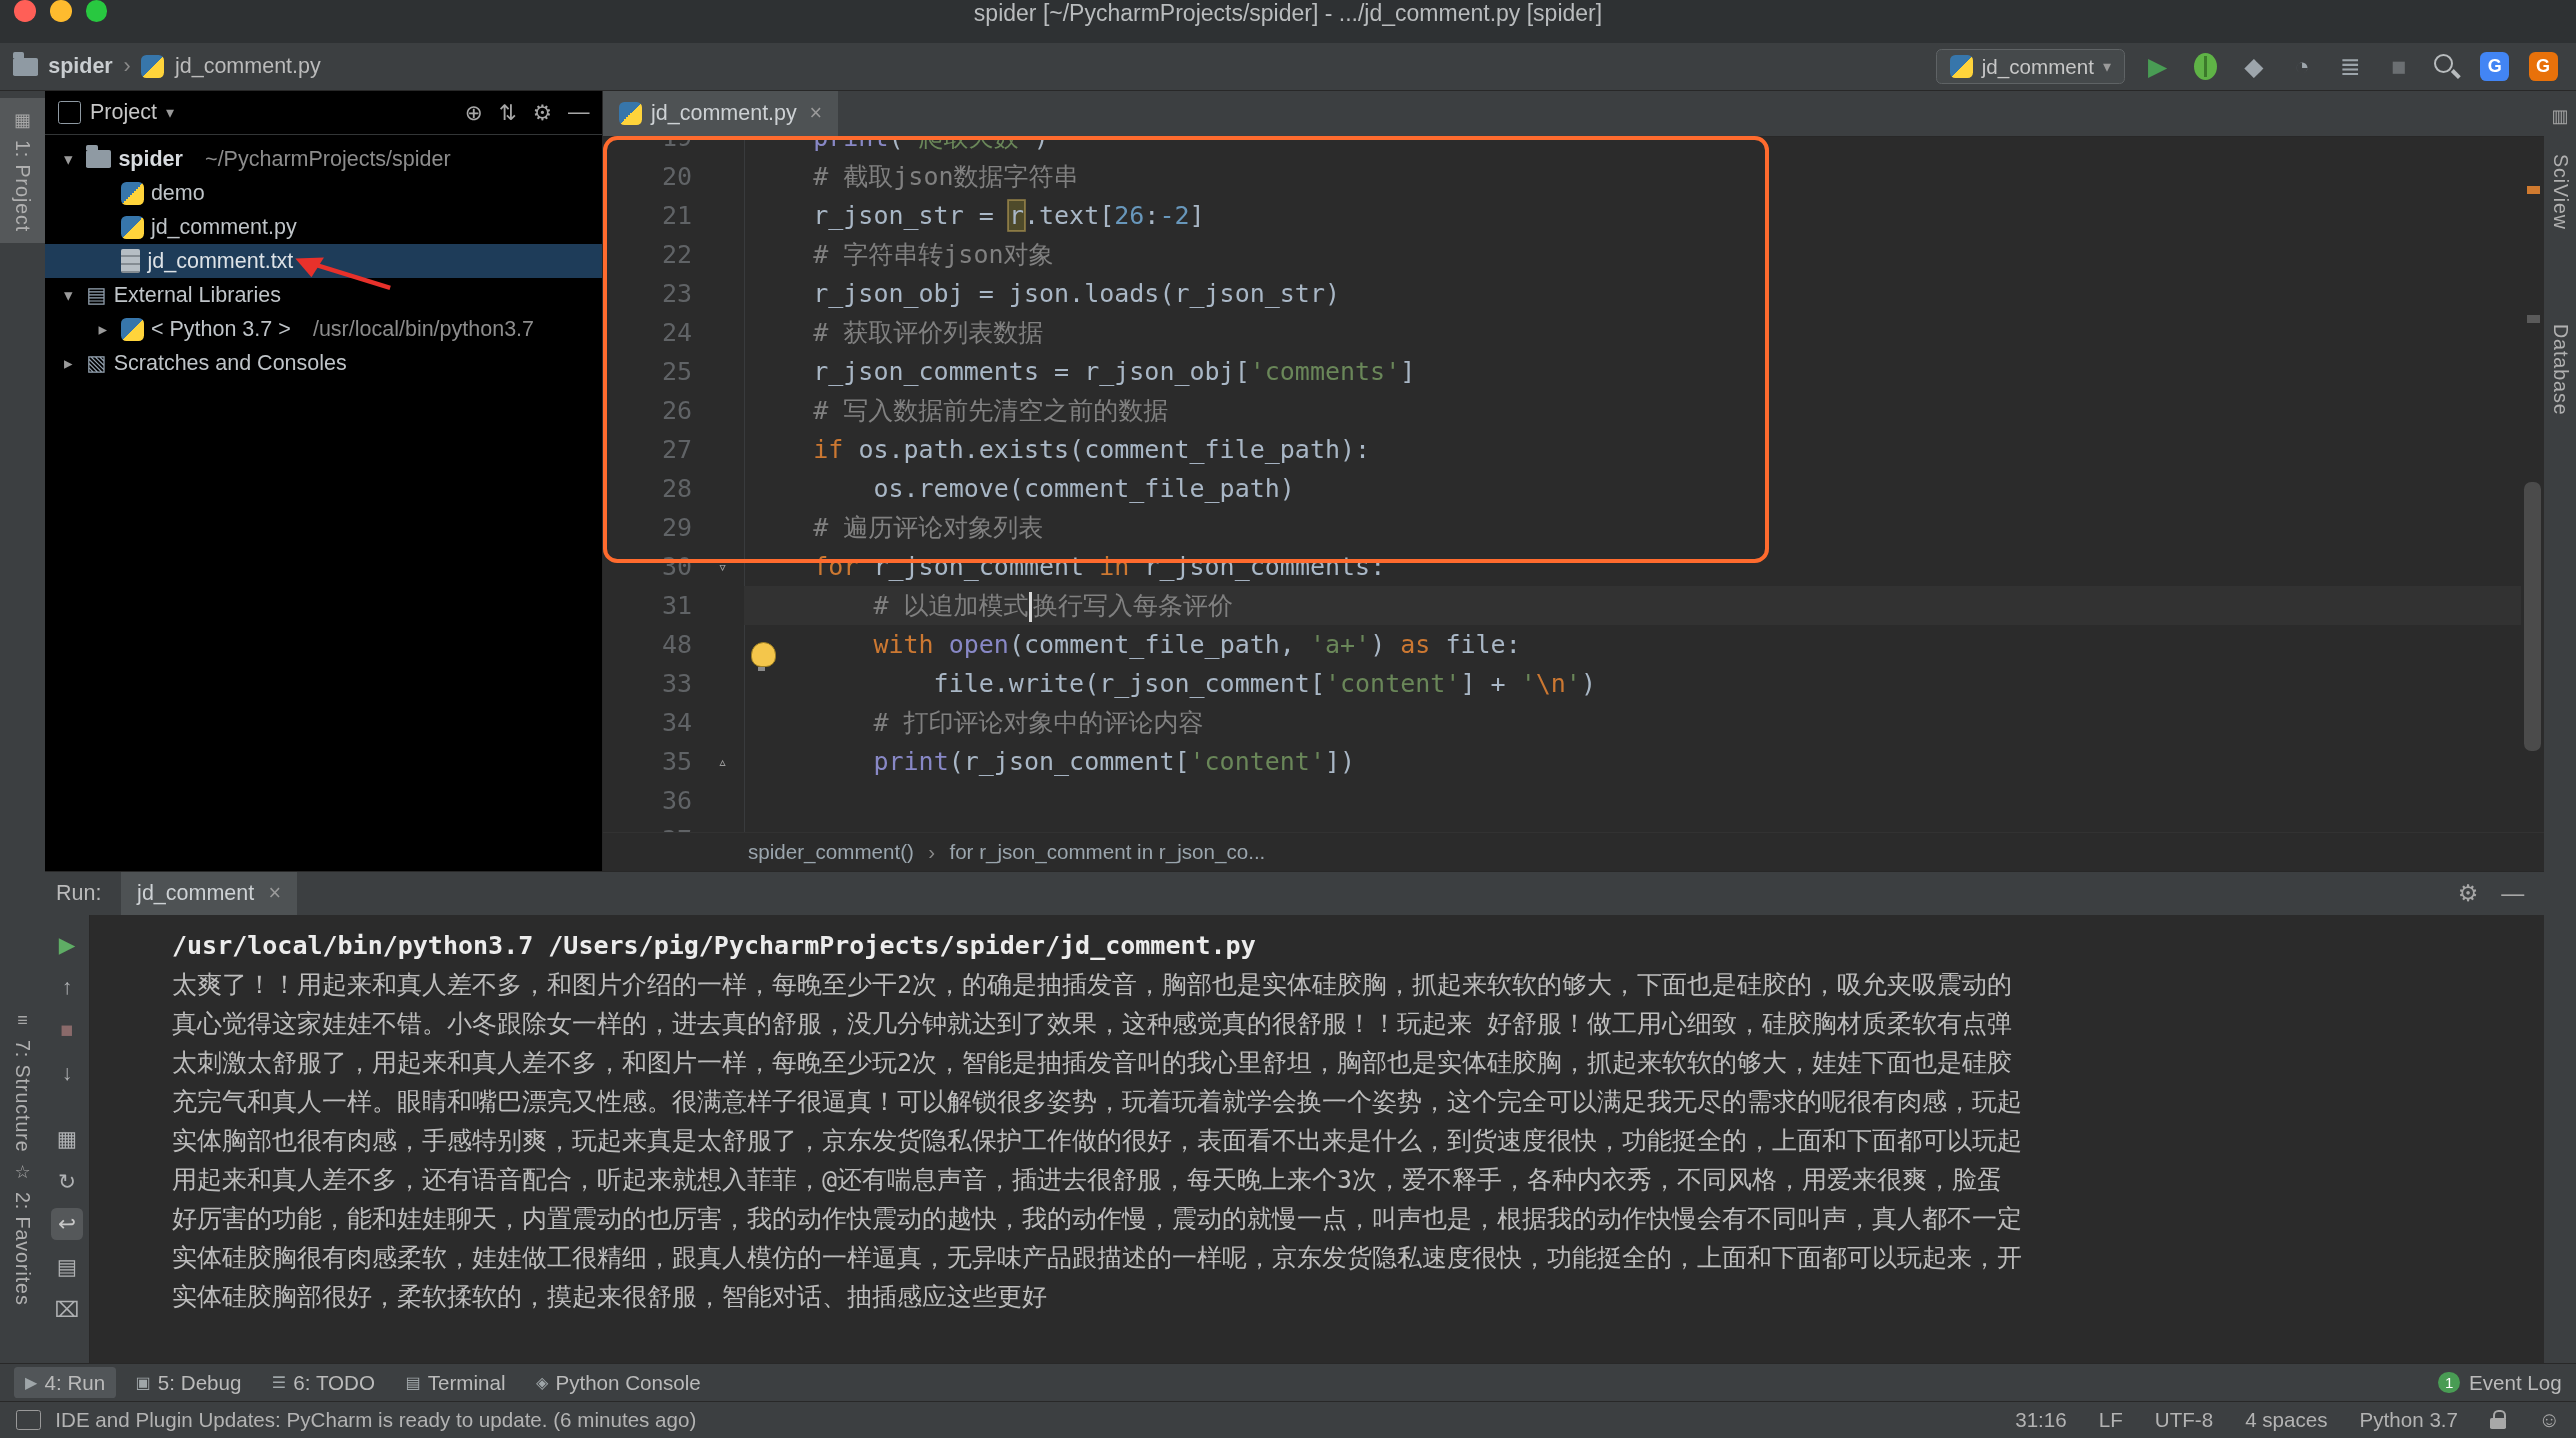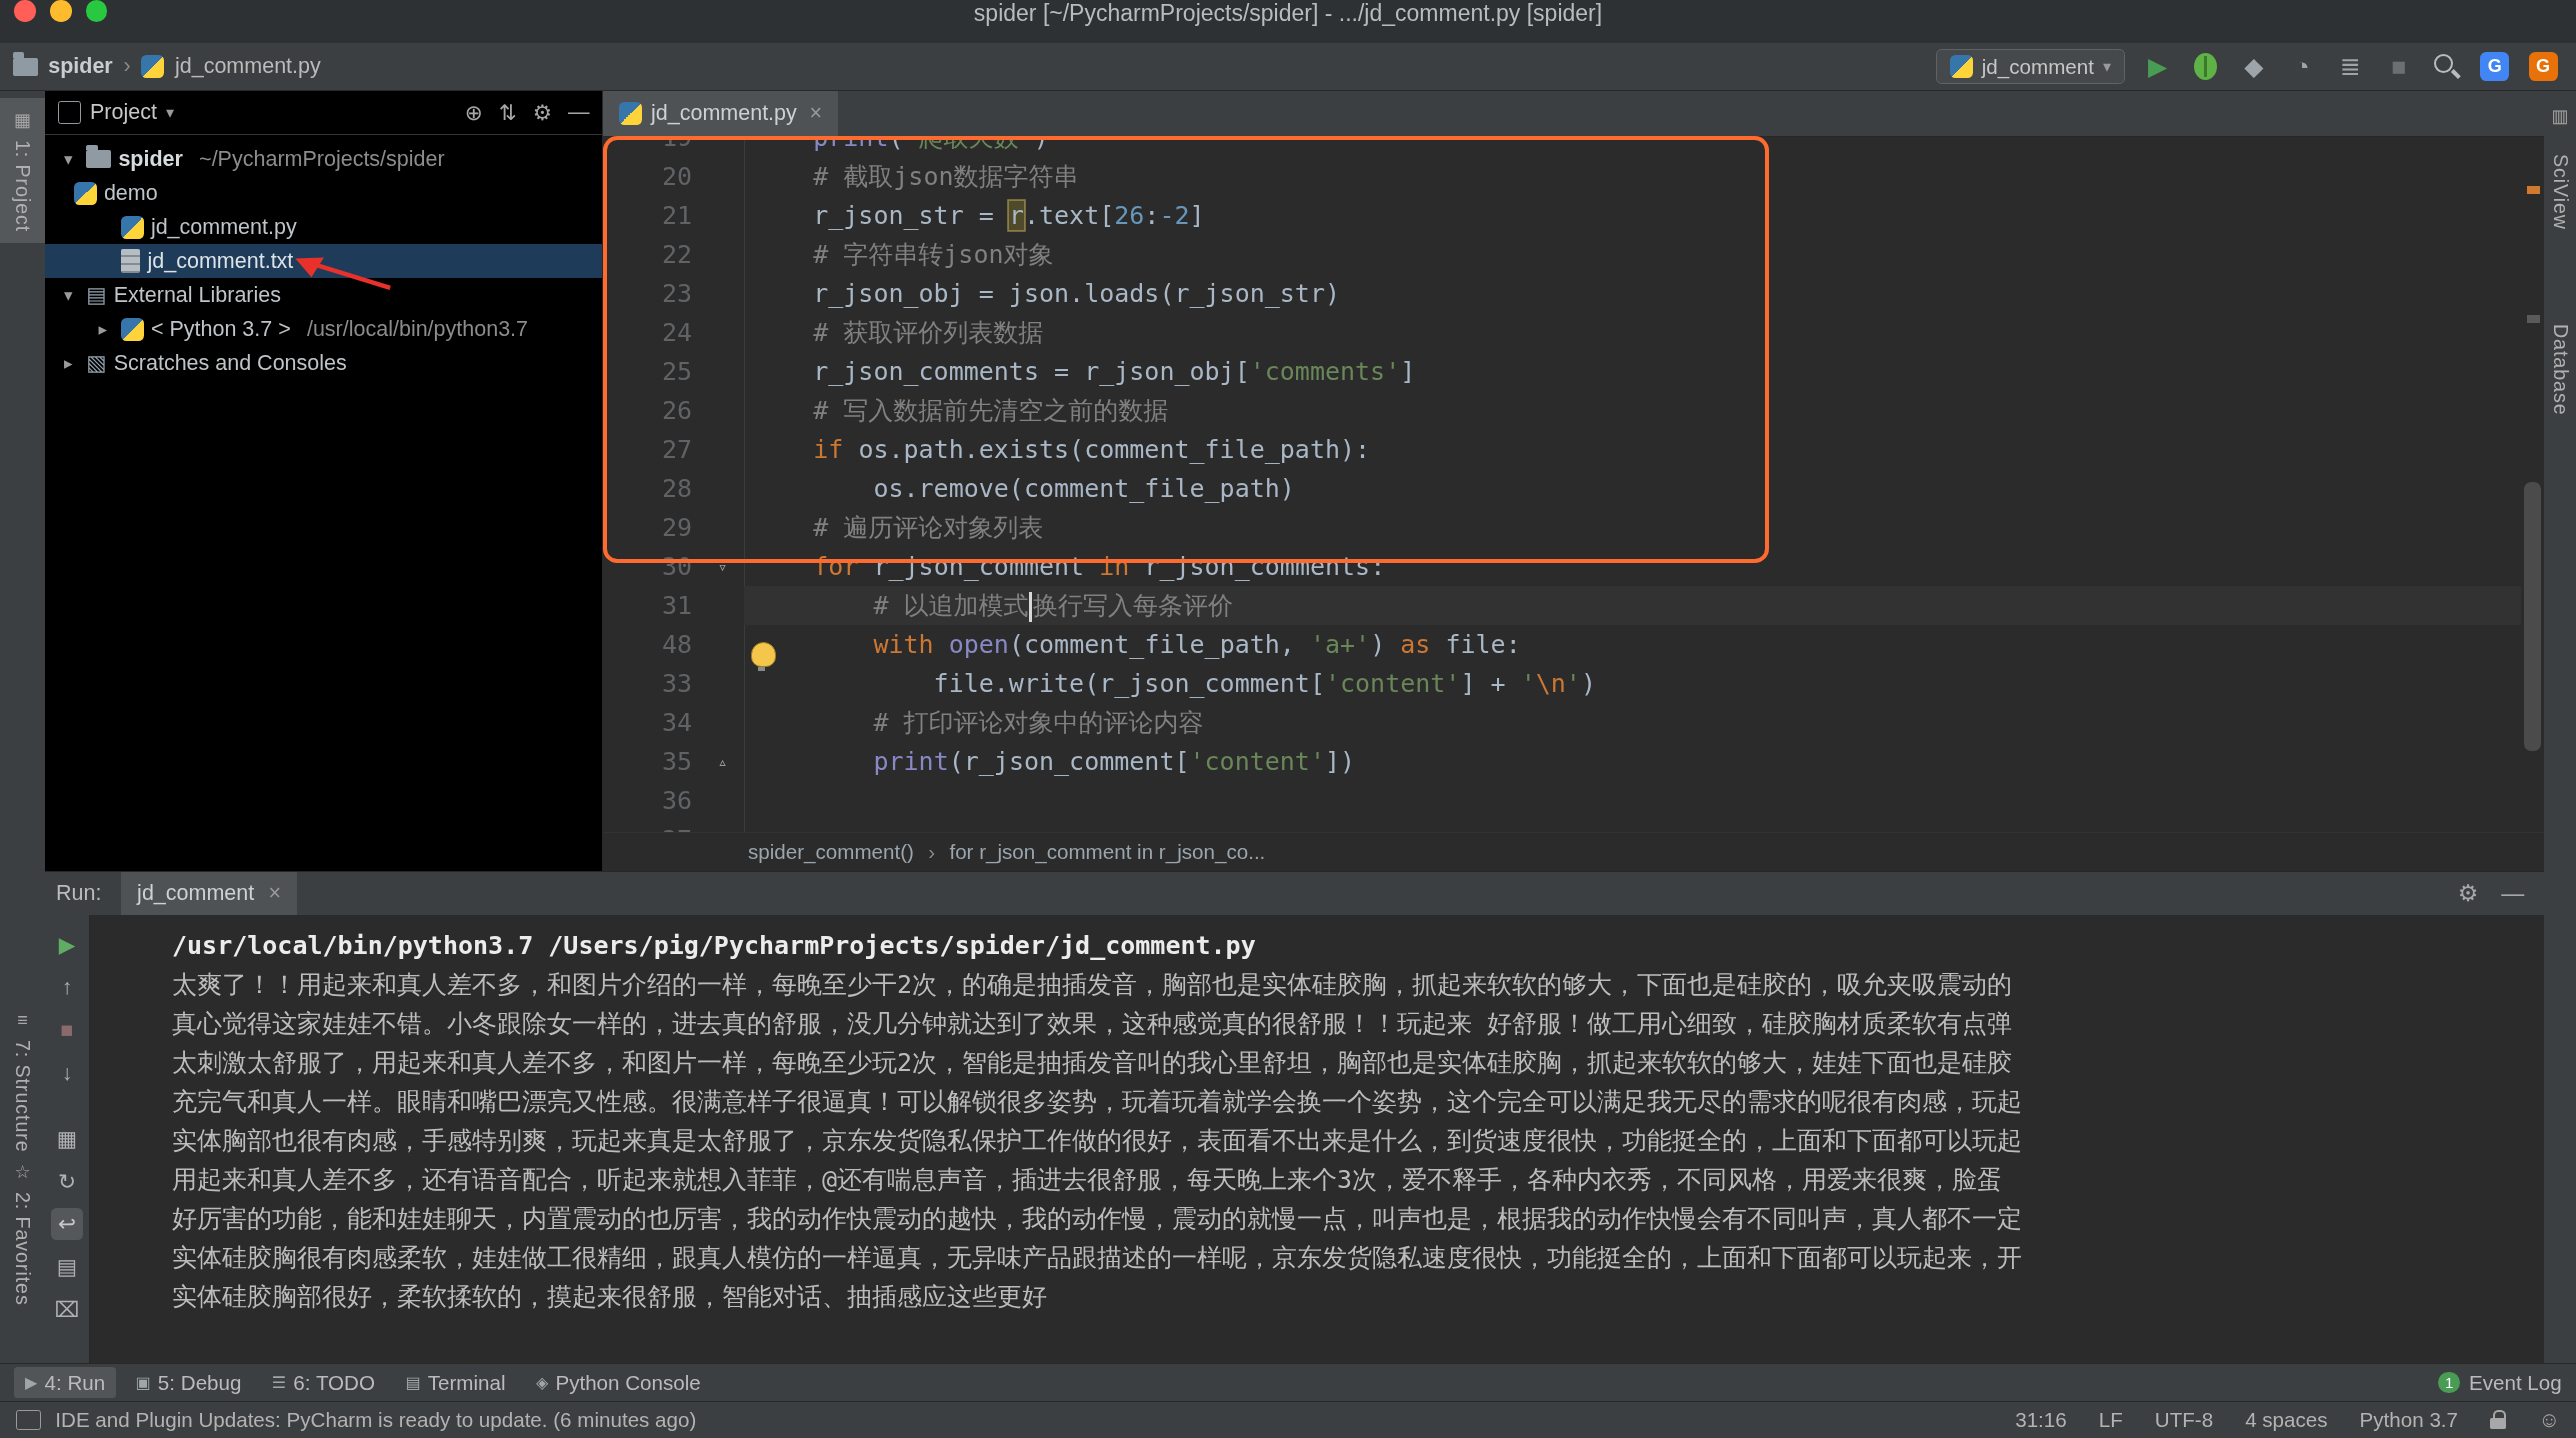"~/PycharmProjects/spider" .thint { margin-left: 9px -> 15px }
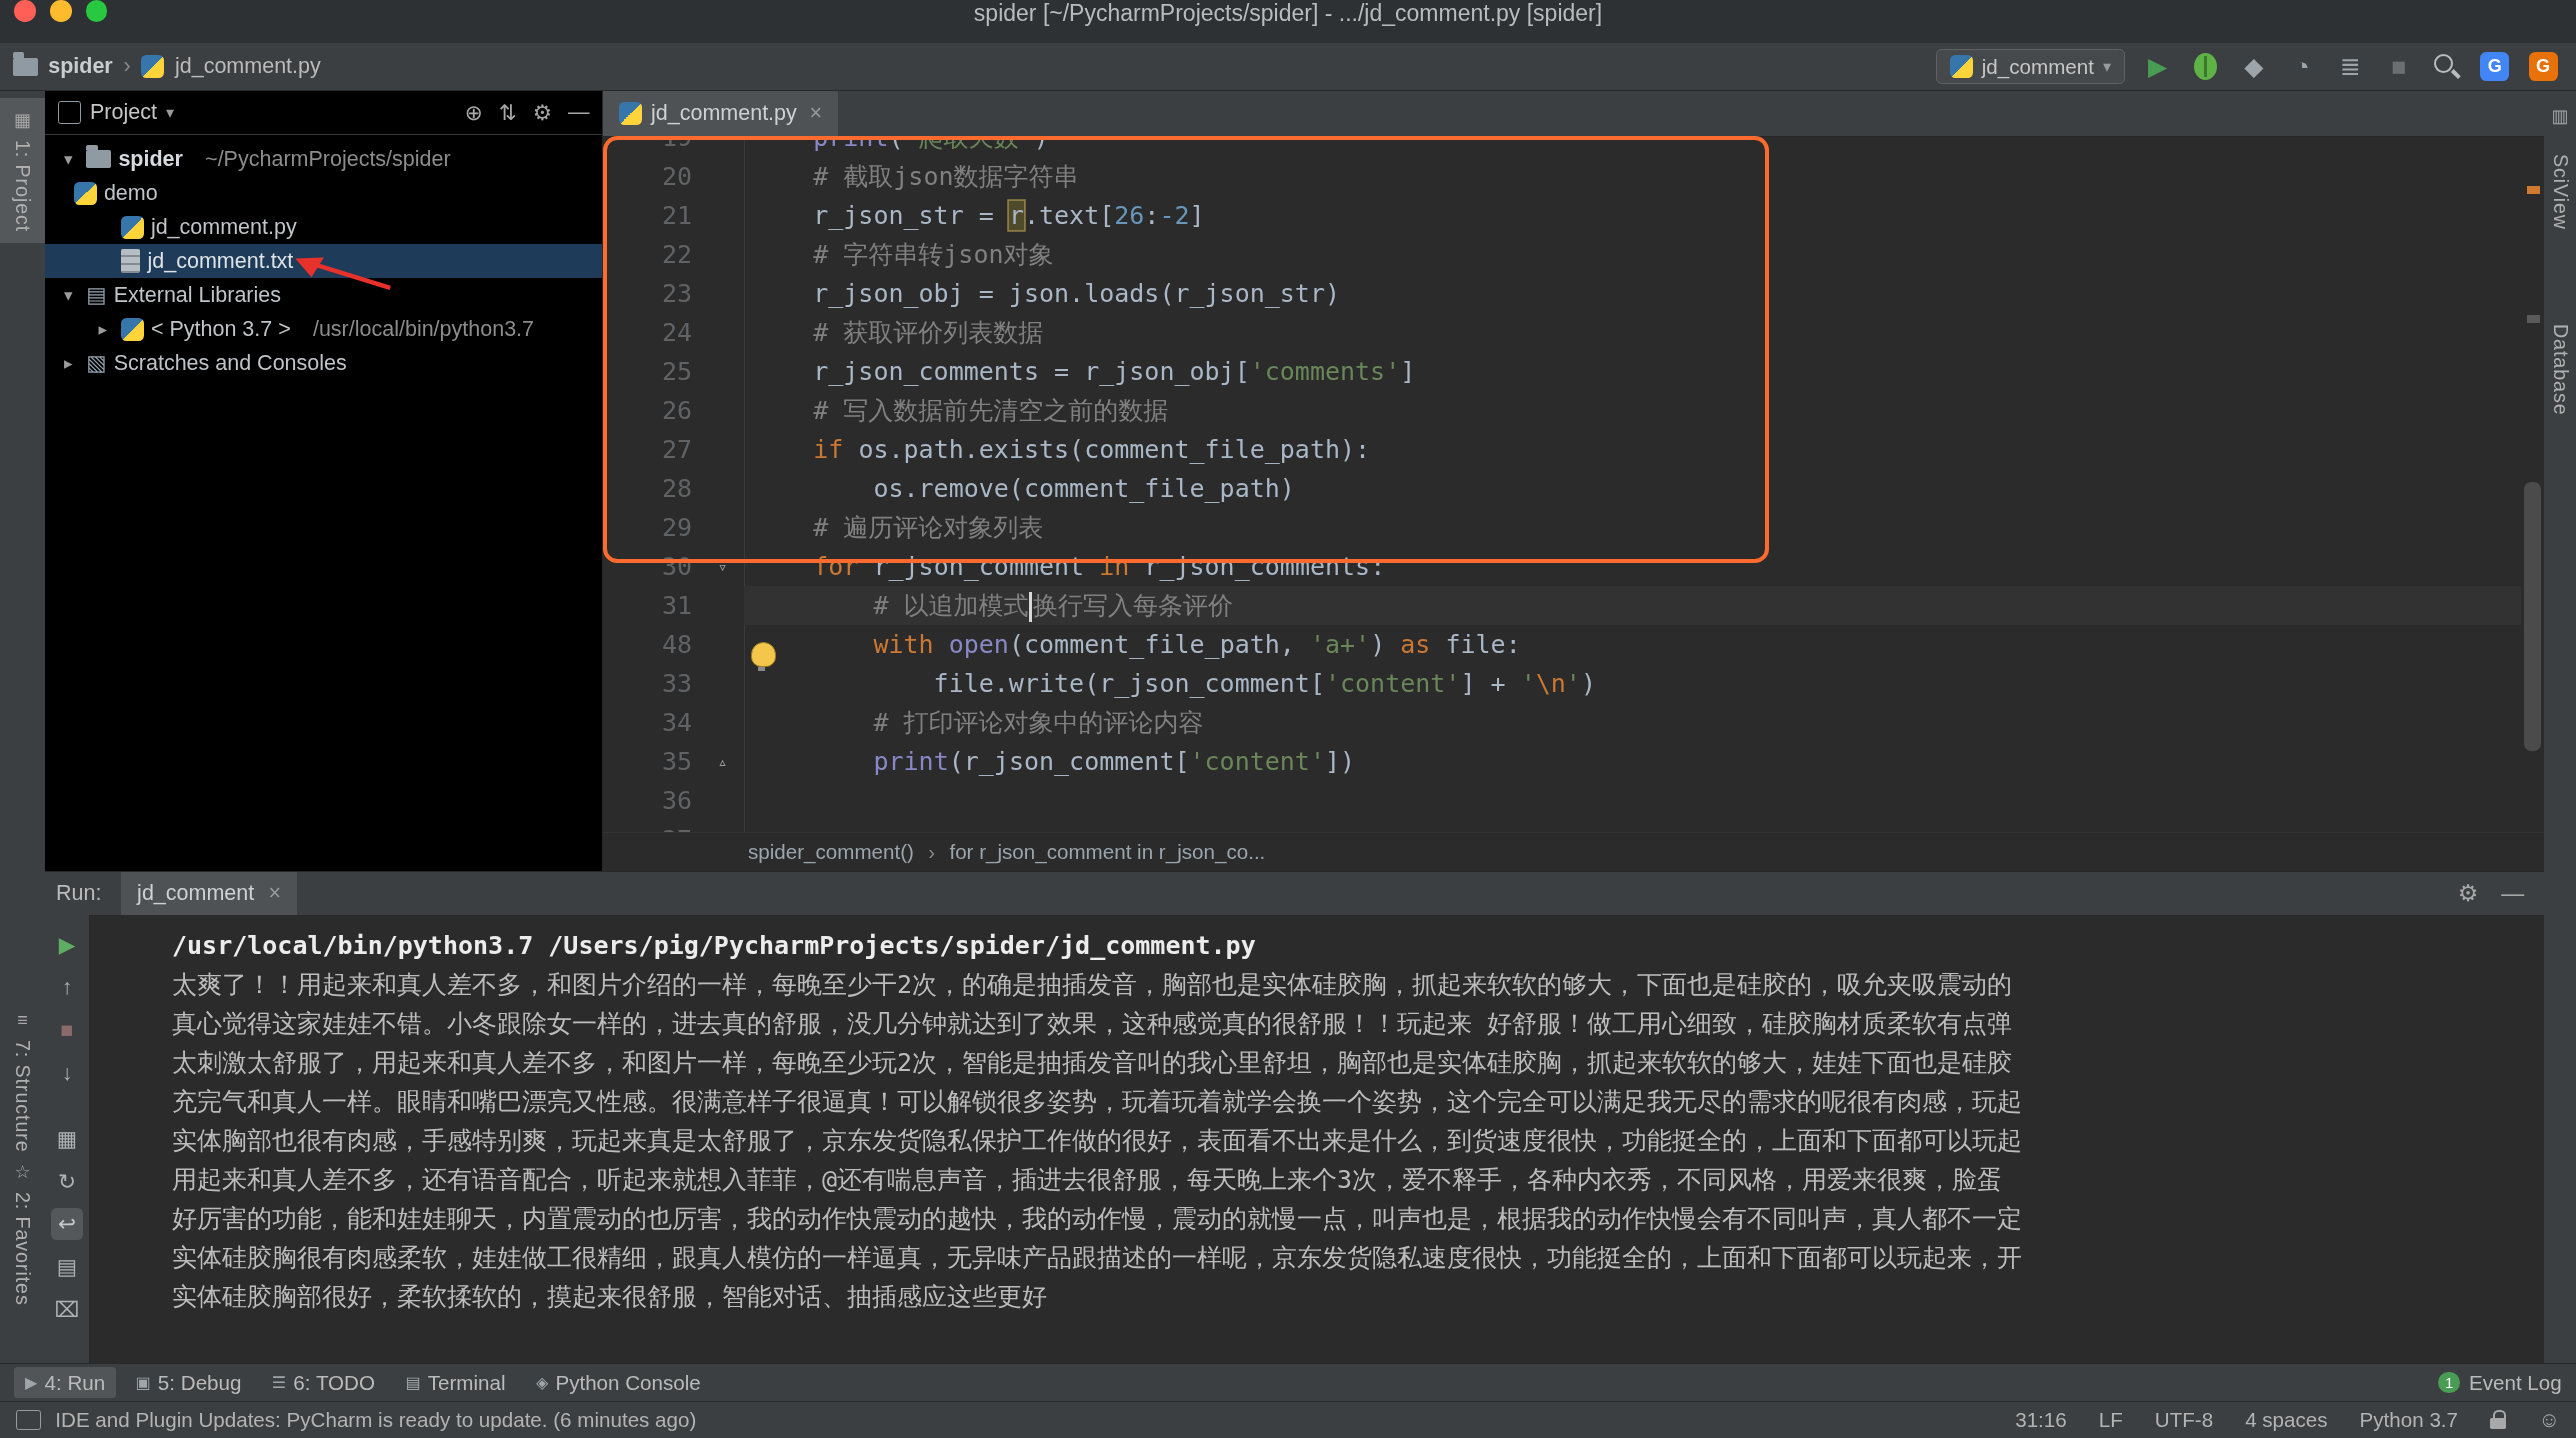"demo" div.tree-row { padding-left: none -> 47px }
